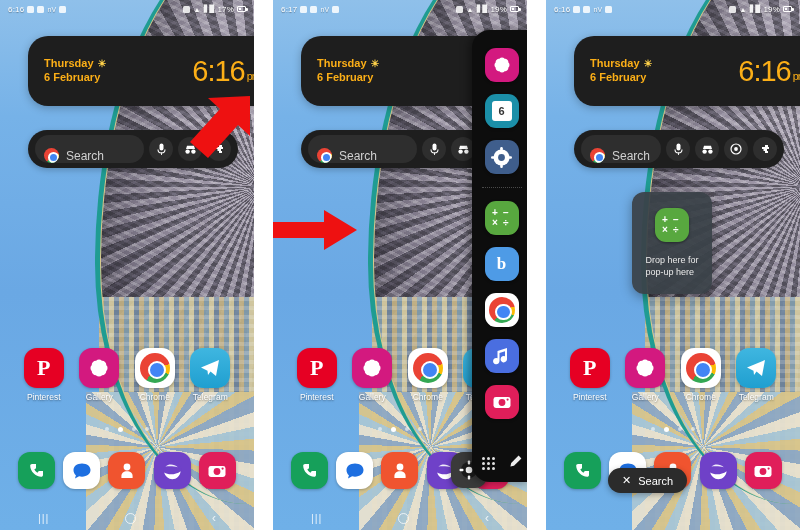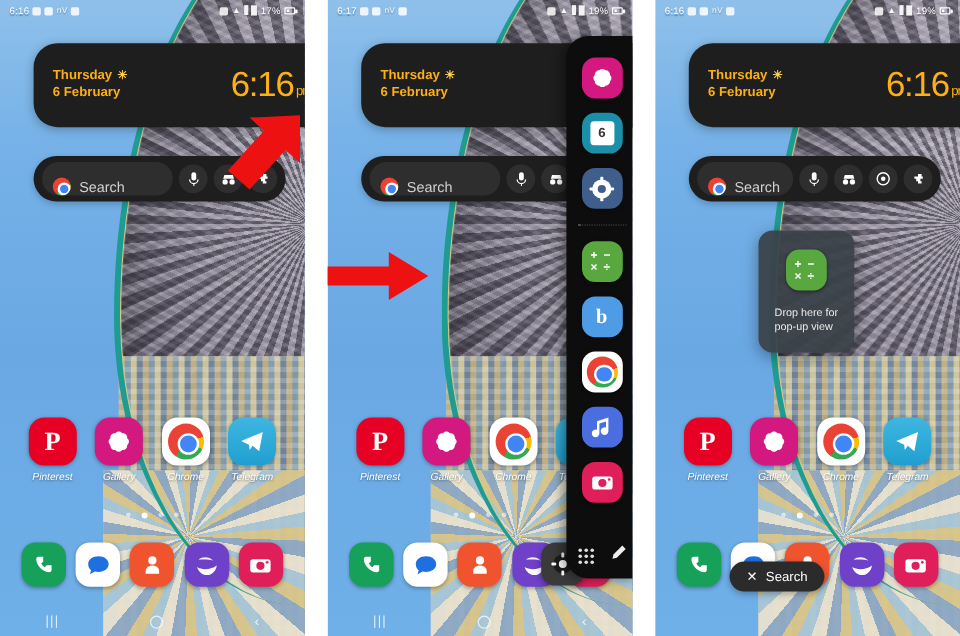"pop-up view" div { text: view -> here }
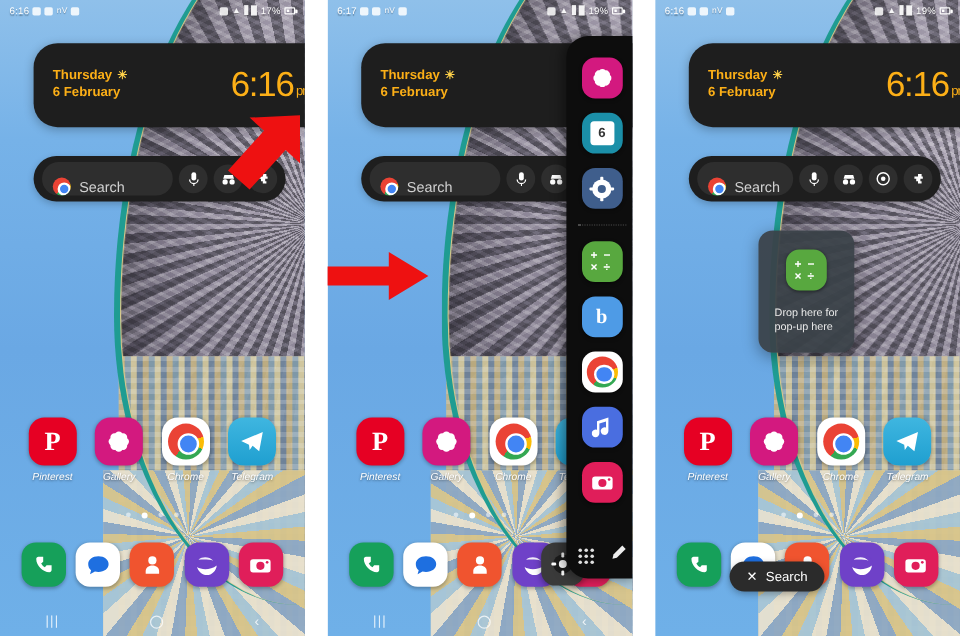"Pinterest" .app-lb { font-style: italic -> none }
